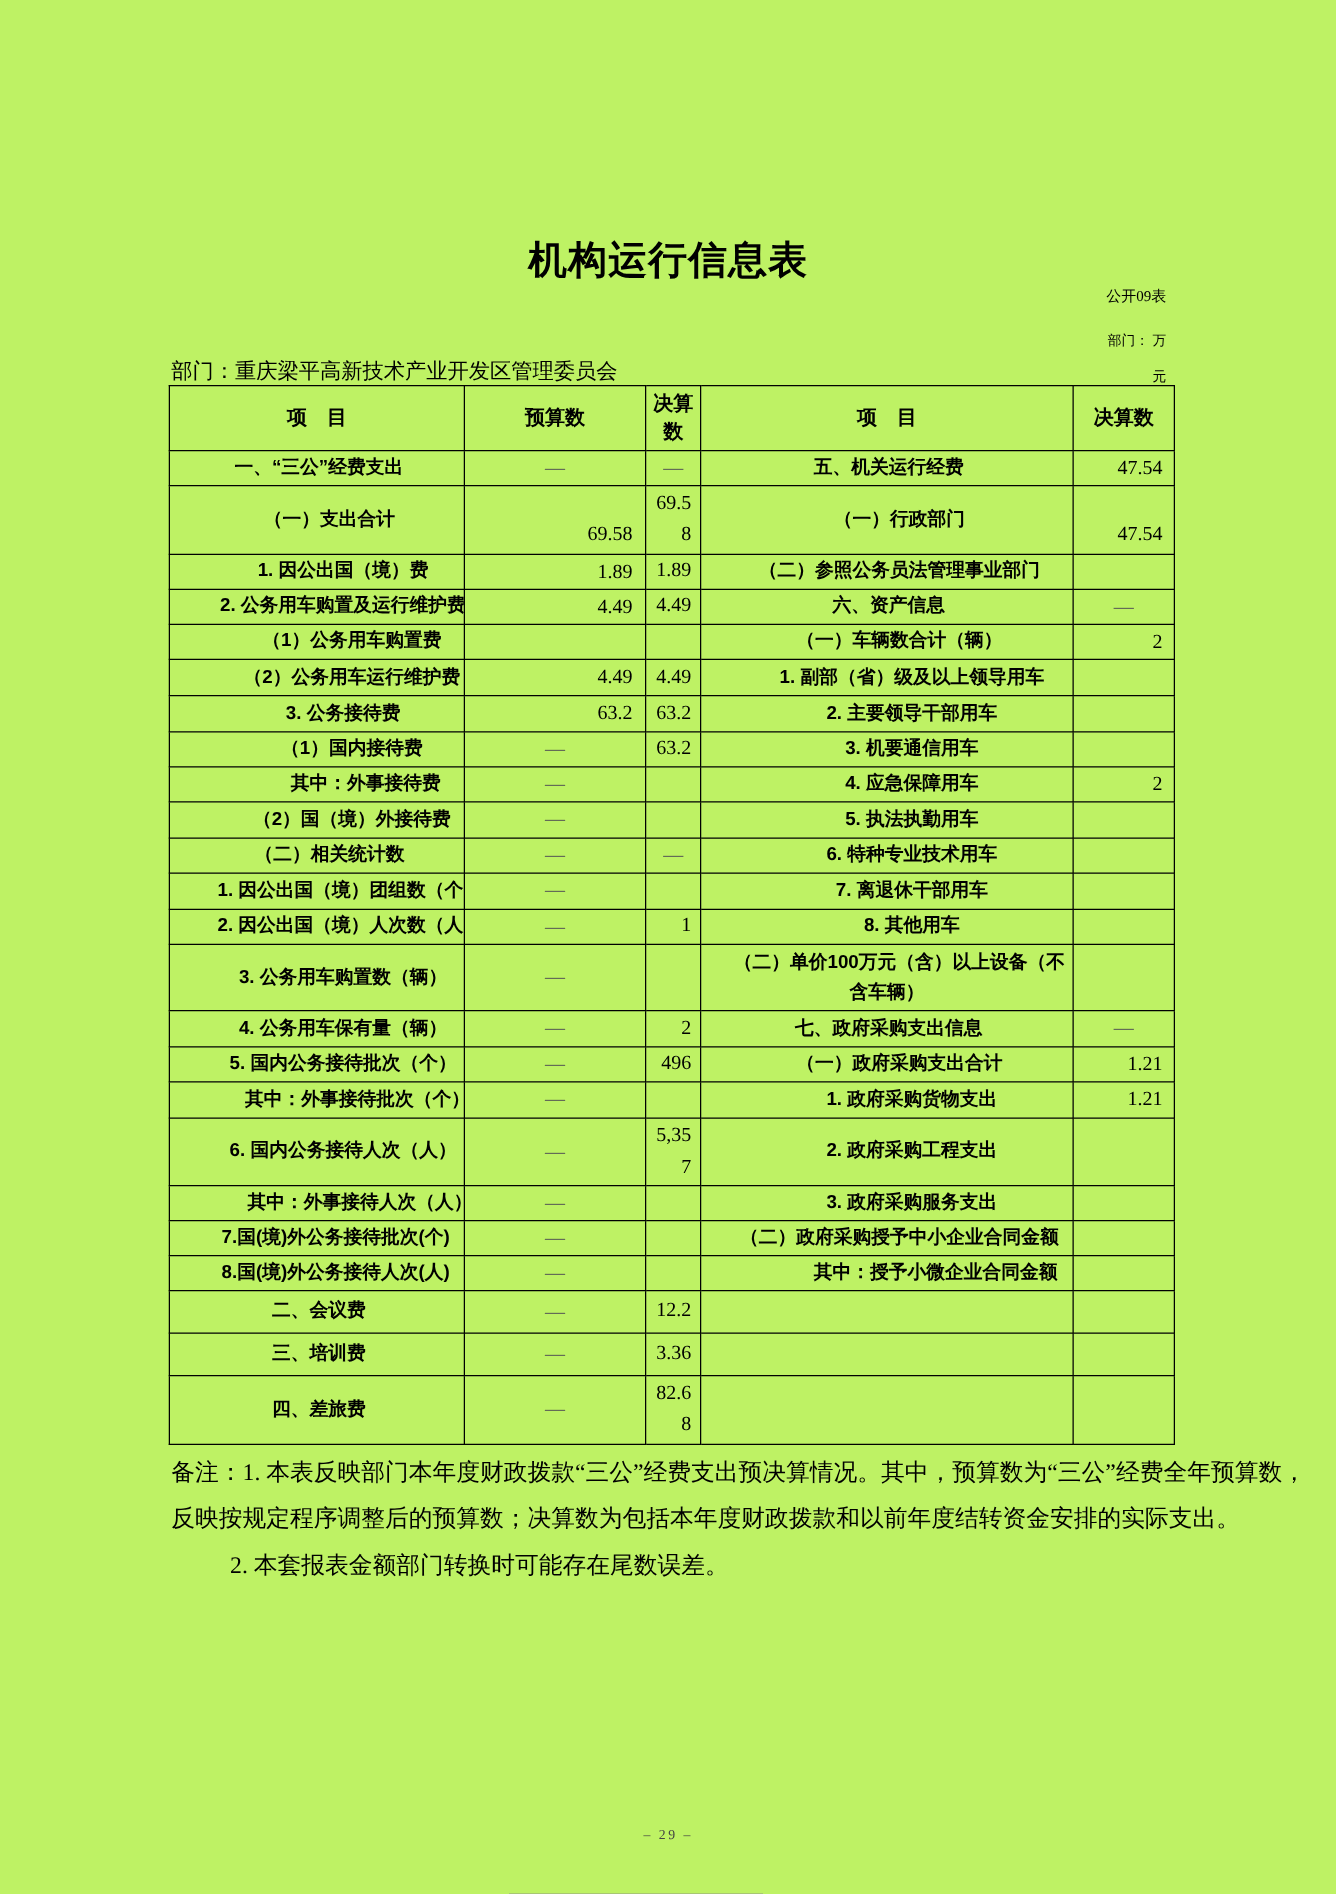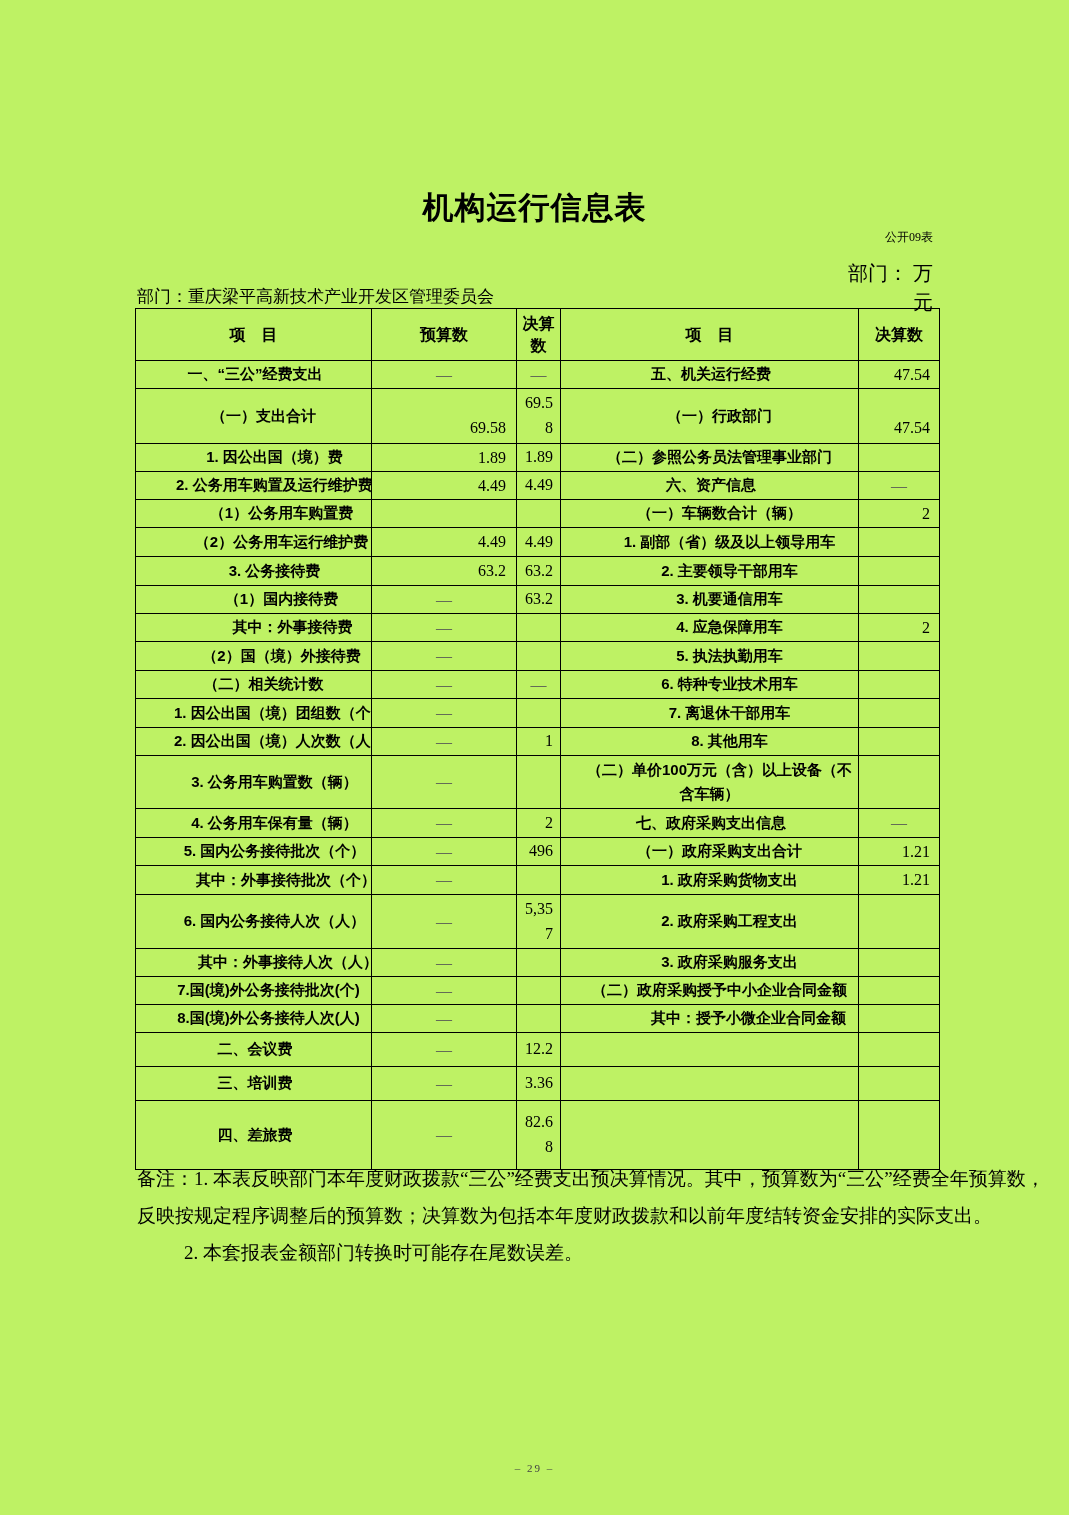"部门： 万" .unit-label { font-size: 20px -> 11px }
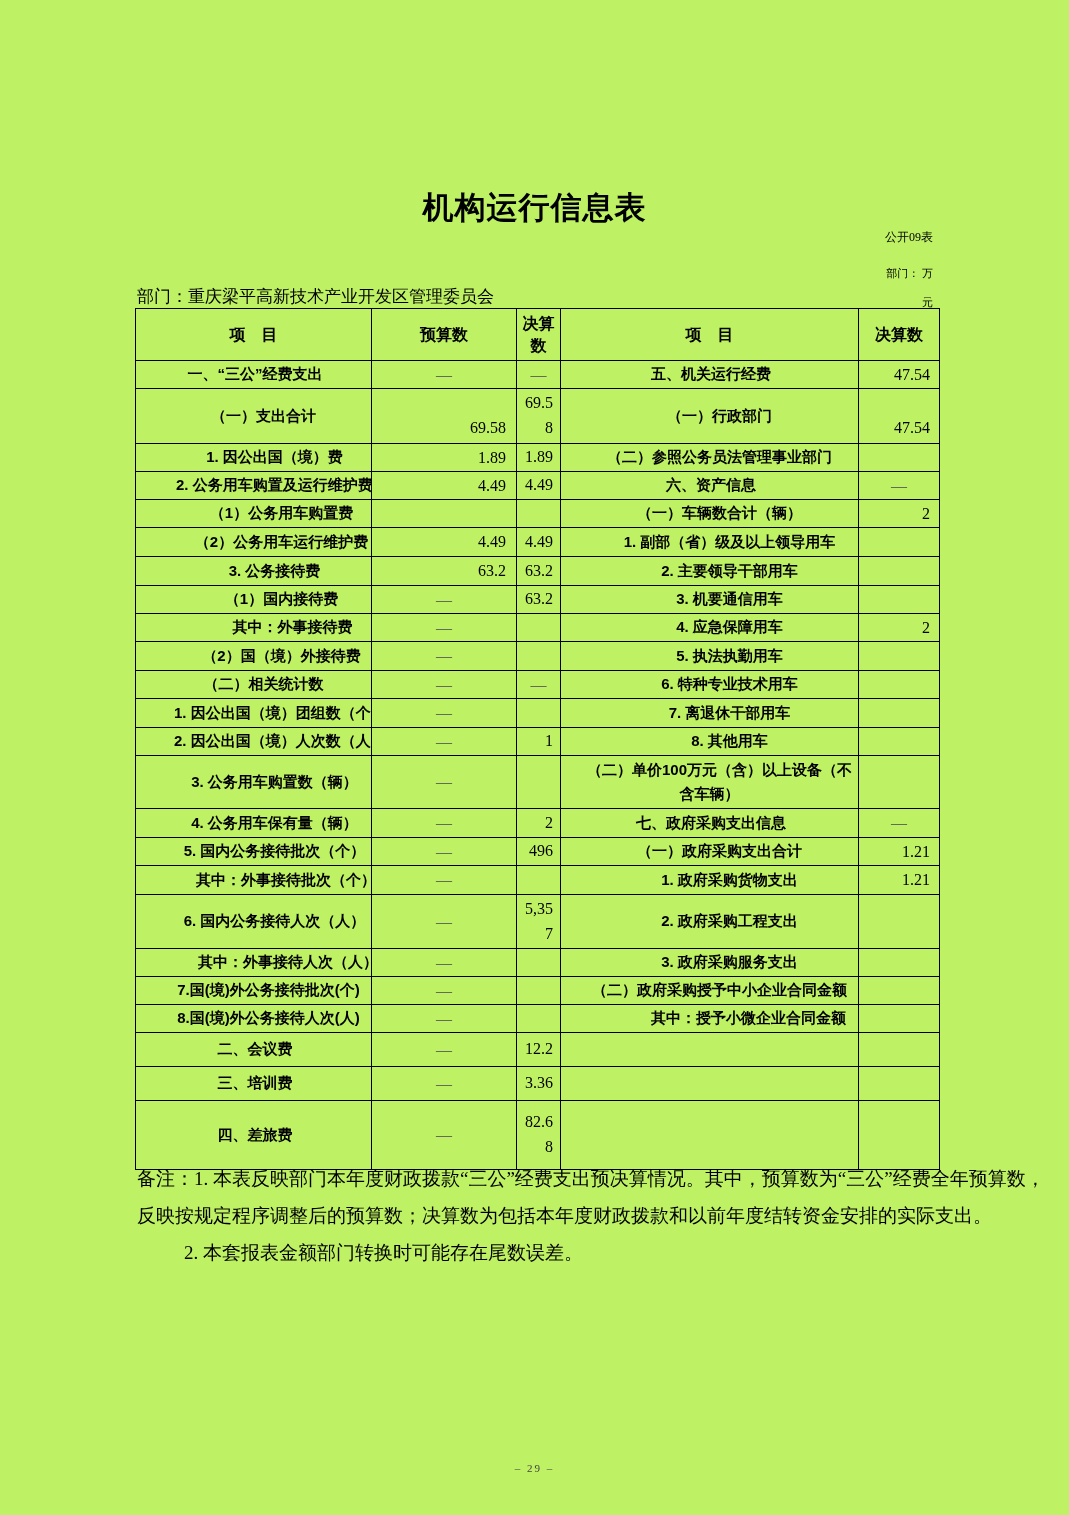"四、差旅费" tr { height: 69px -> 55px }
